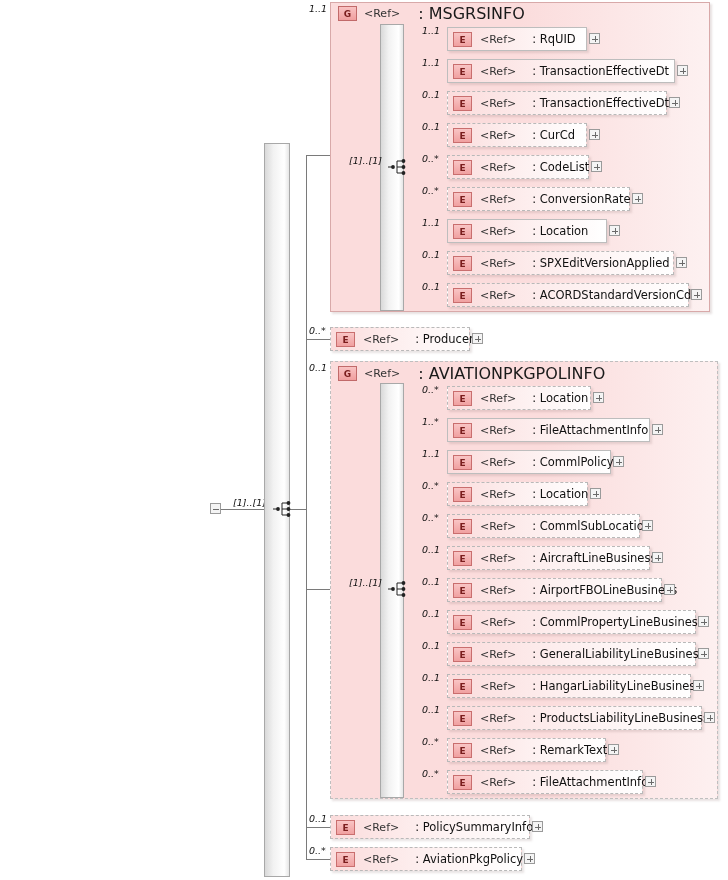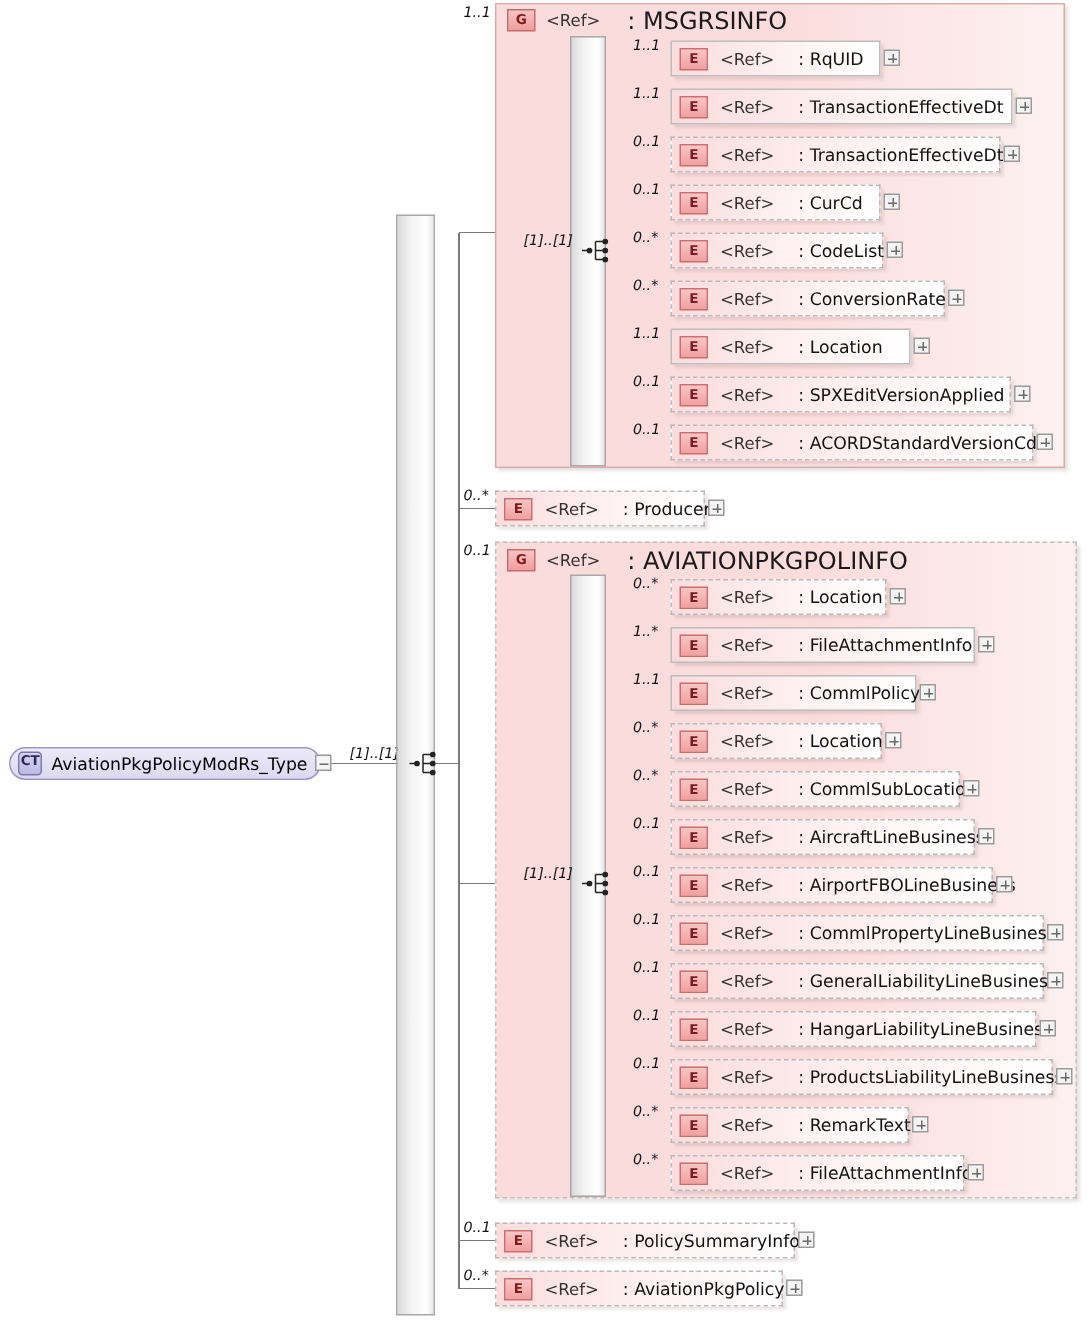"CT" div.ct-node { html: <div> <span>CT</span> <span>AviationPkgPolicyModRs_Type</span> </div> -> none }
